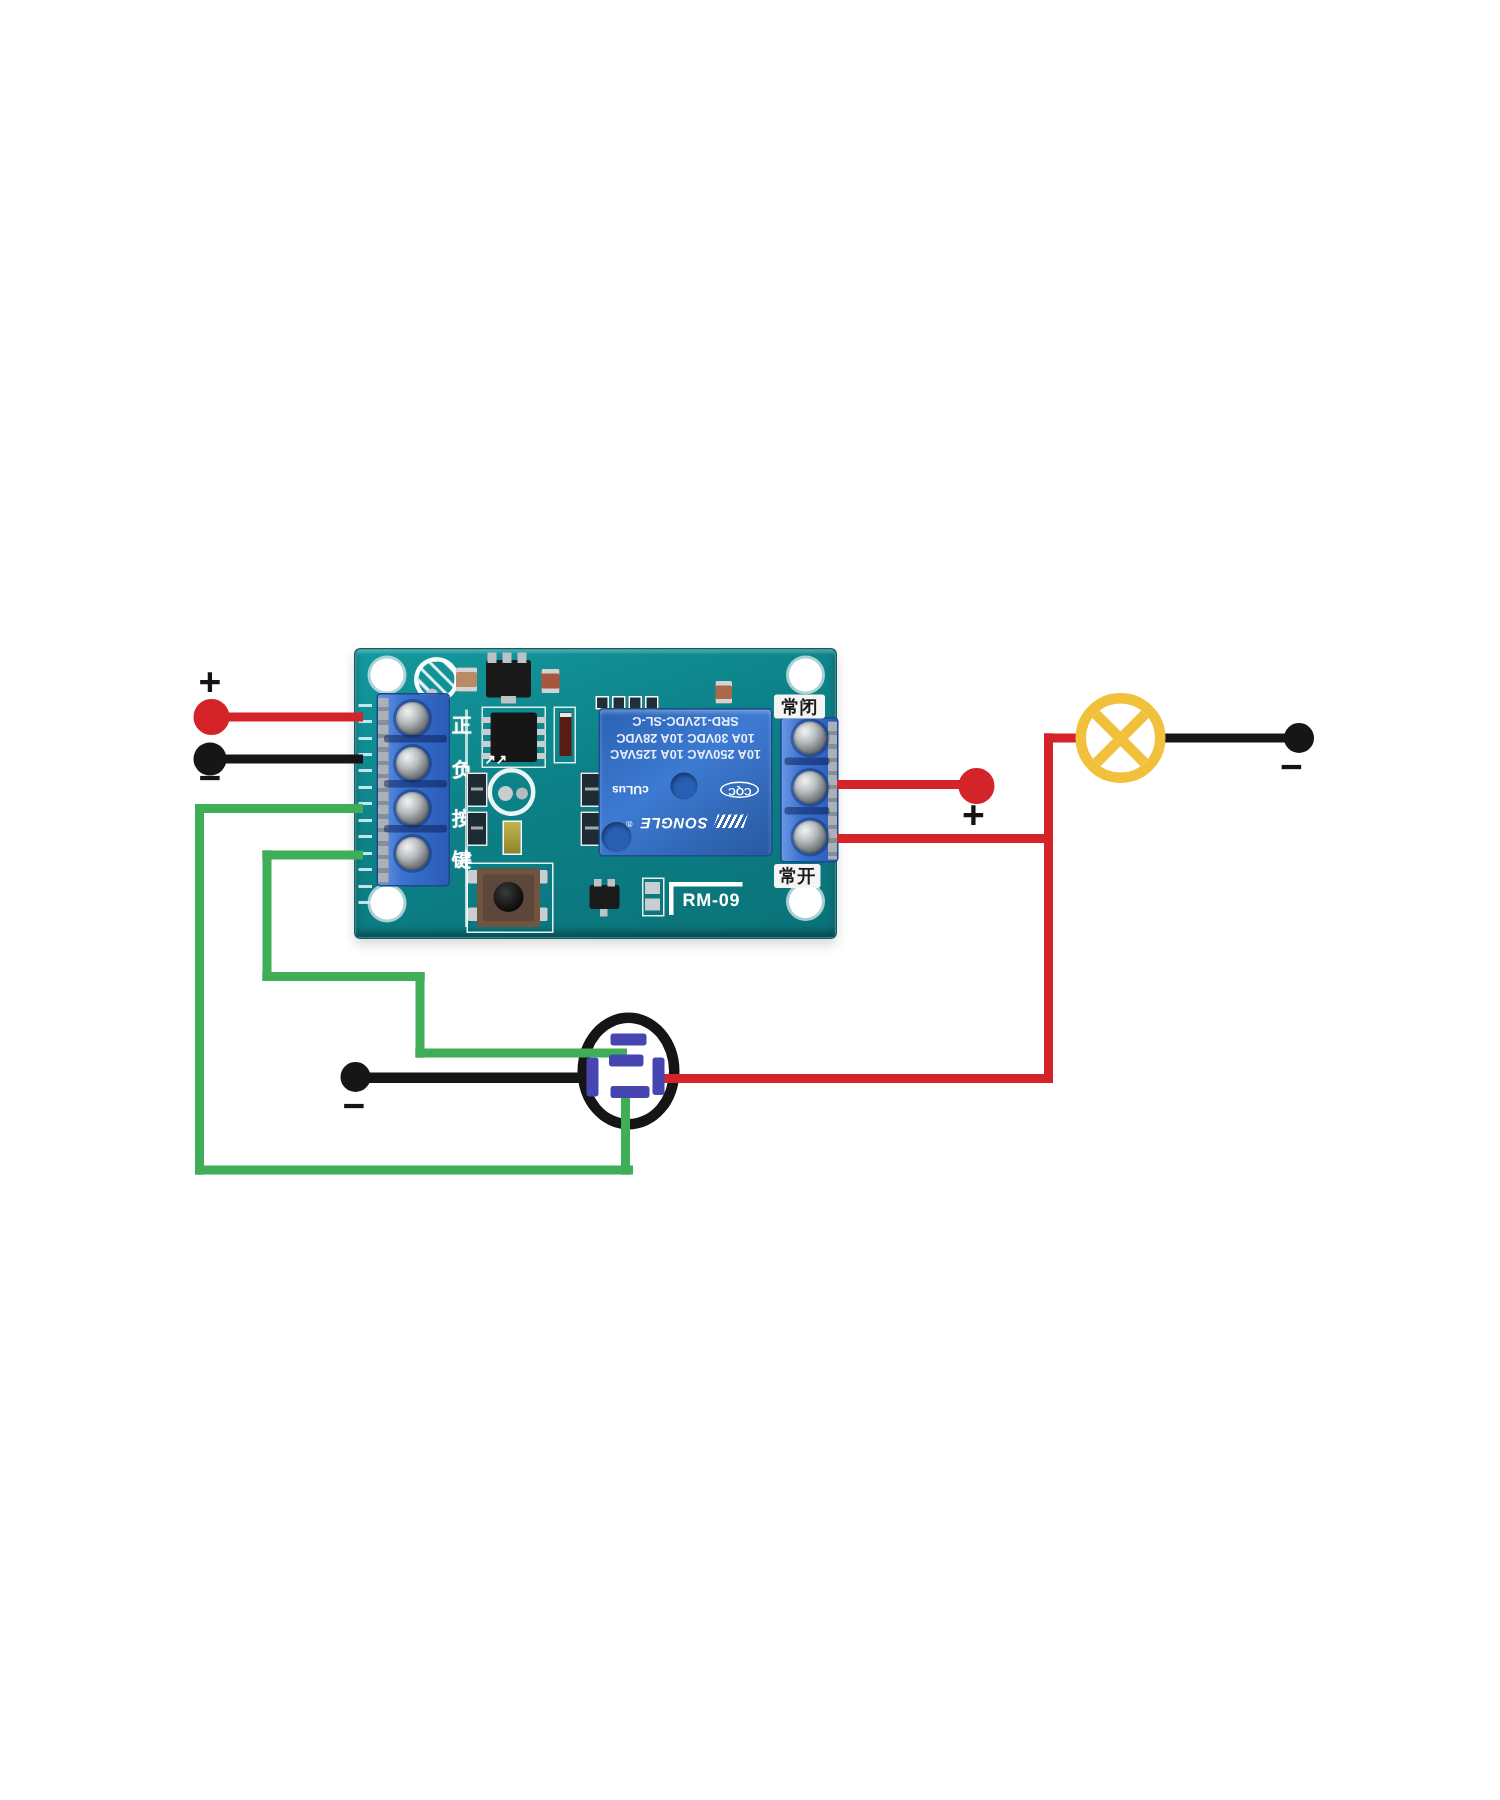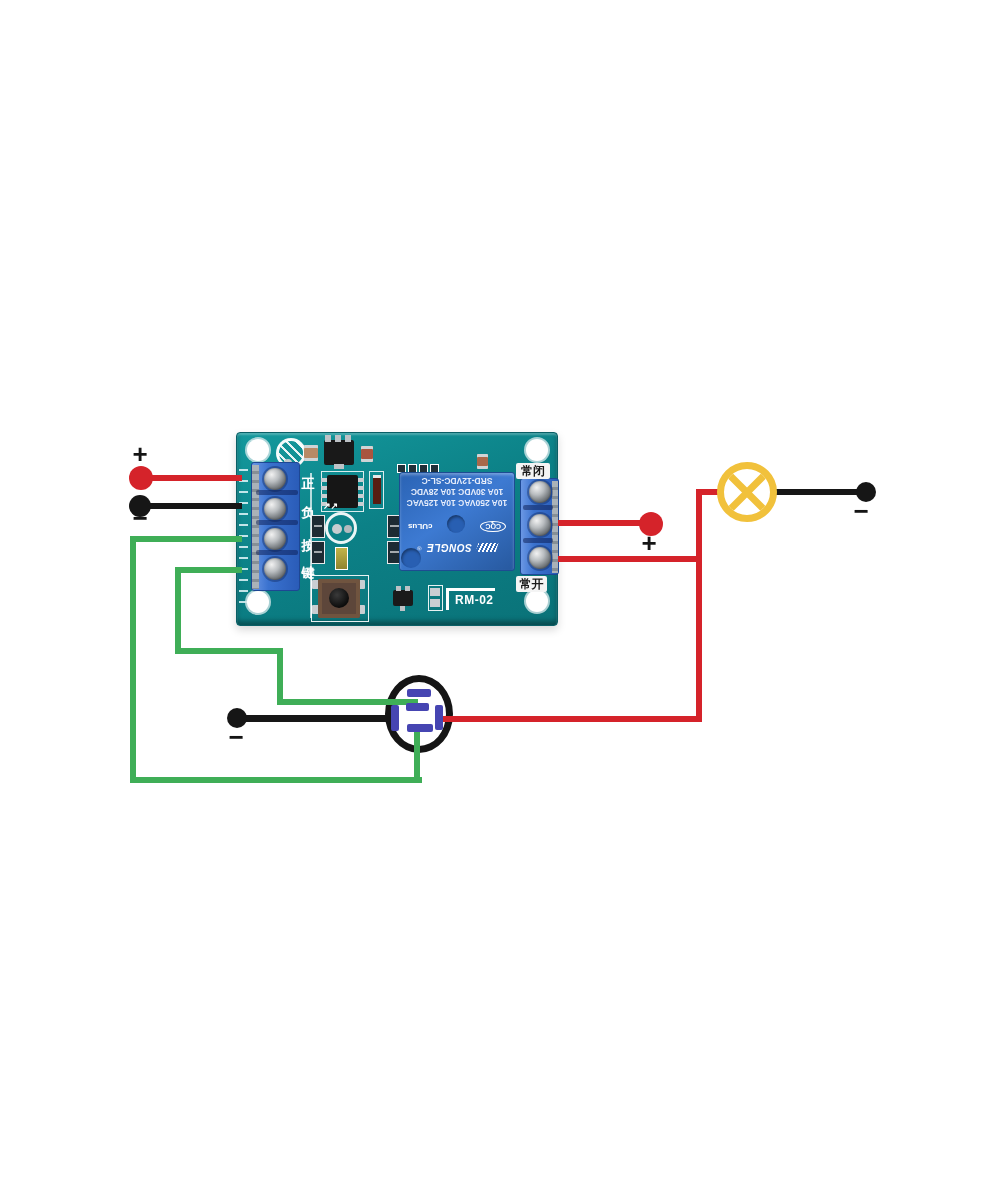"RM-02" span.rm-text { text: RM-02 -> RM-09 }
